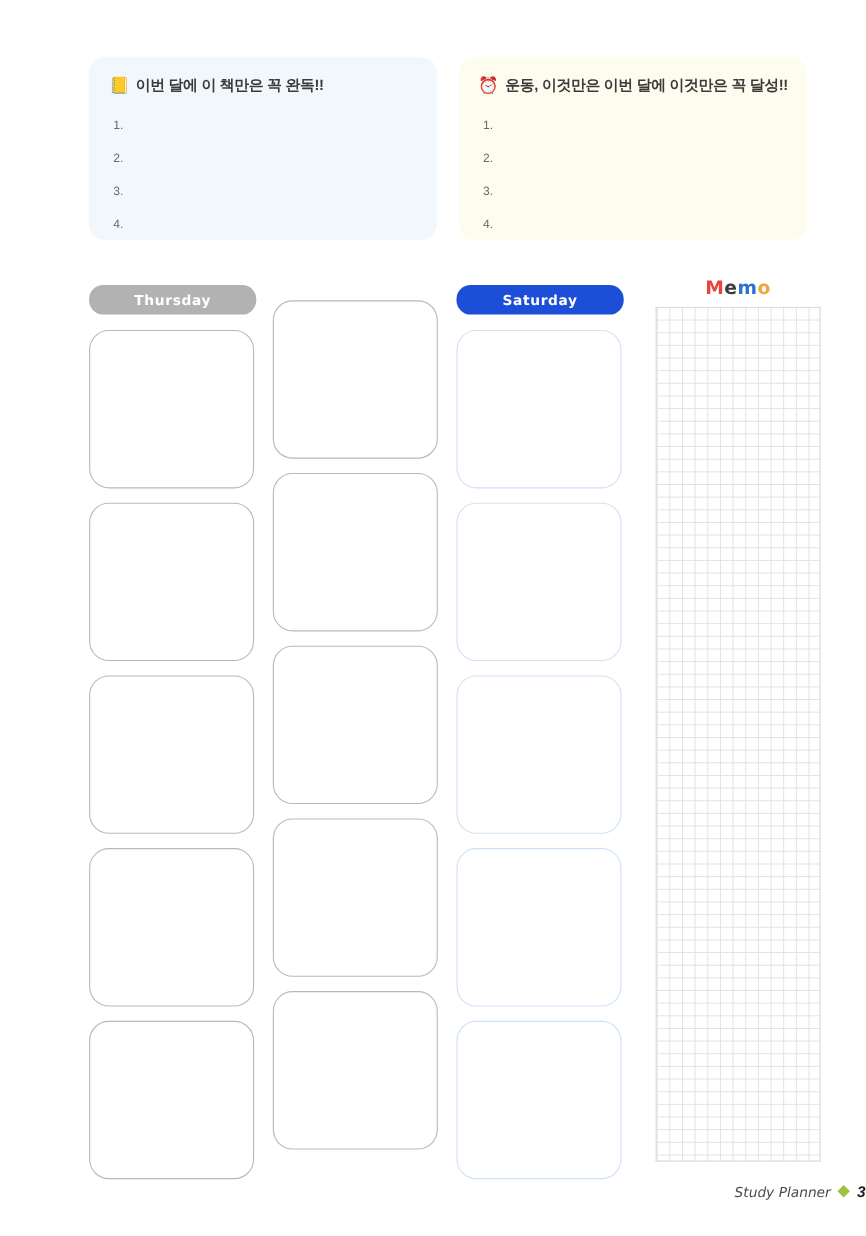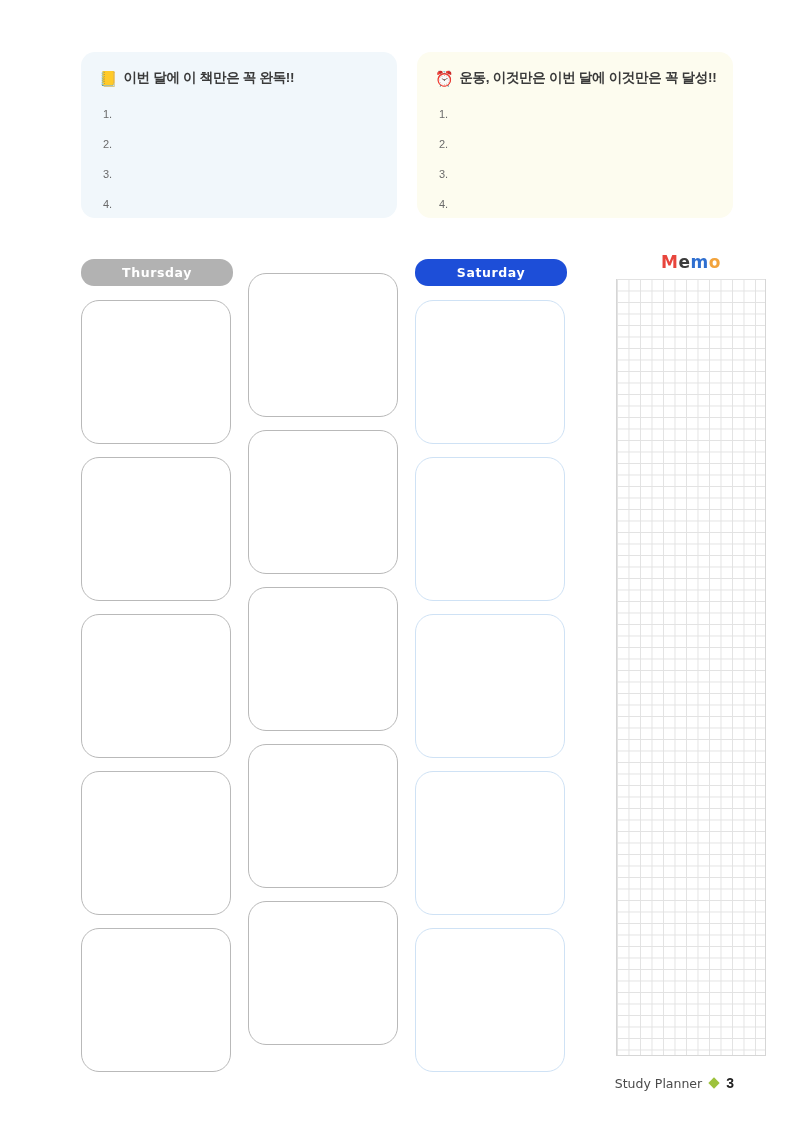"Memo" #memo { left: 616px -> 596px }
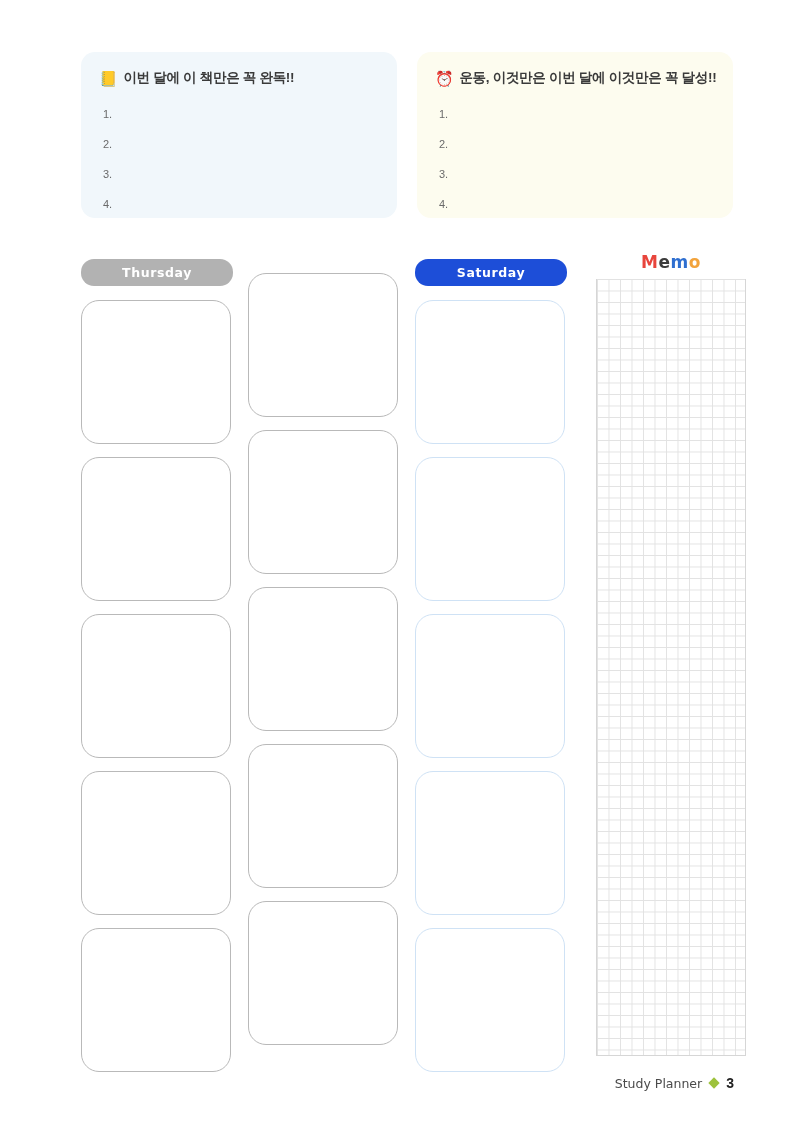"Study Planner" #footer { font-style: none -> italic; padding-right: 53px -> none }
